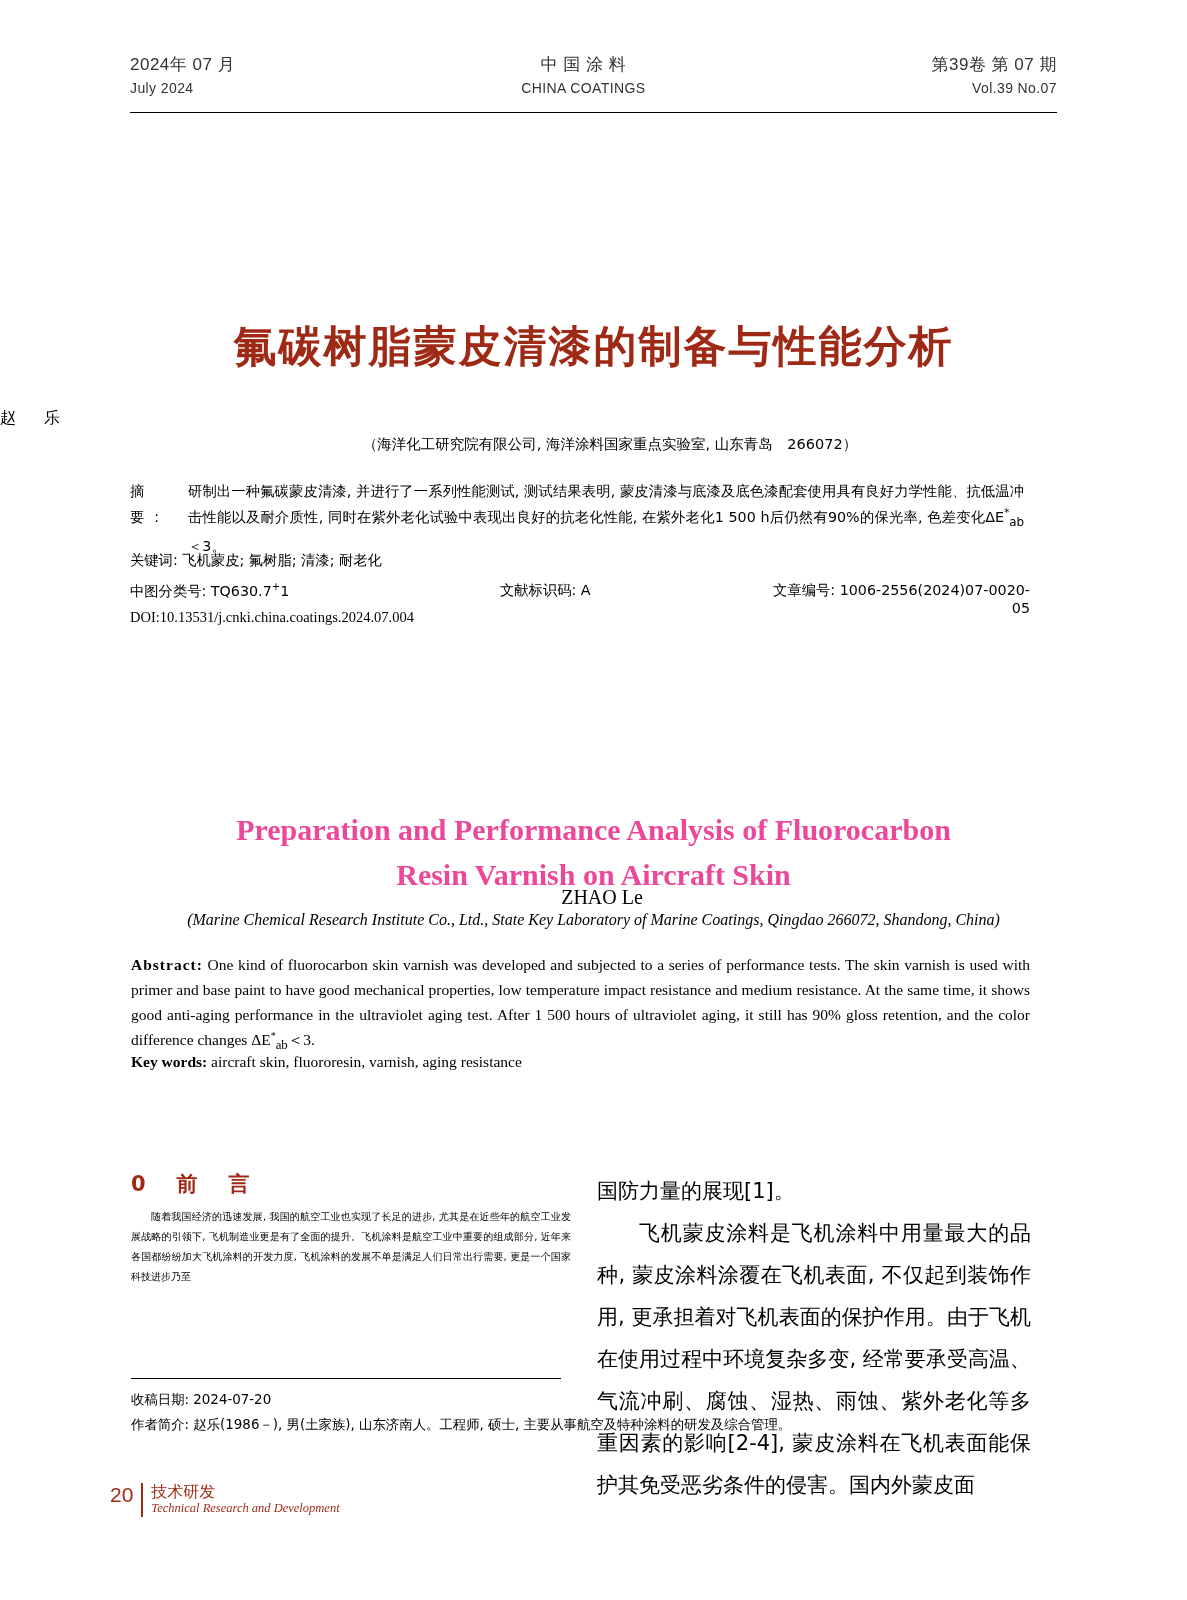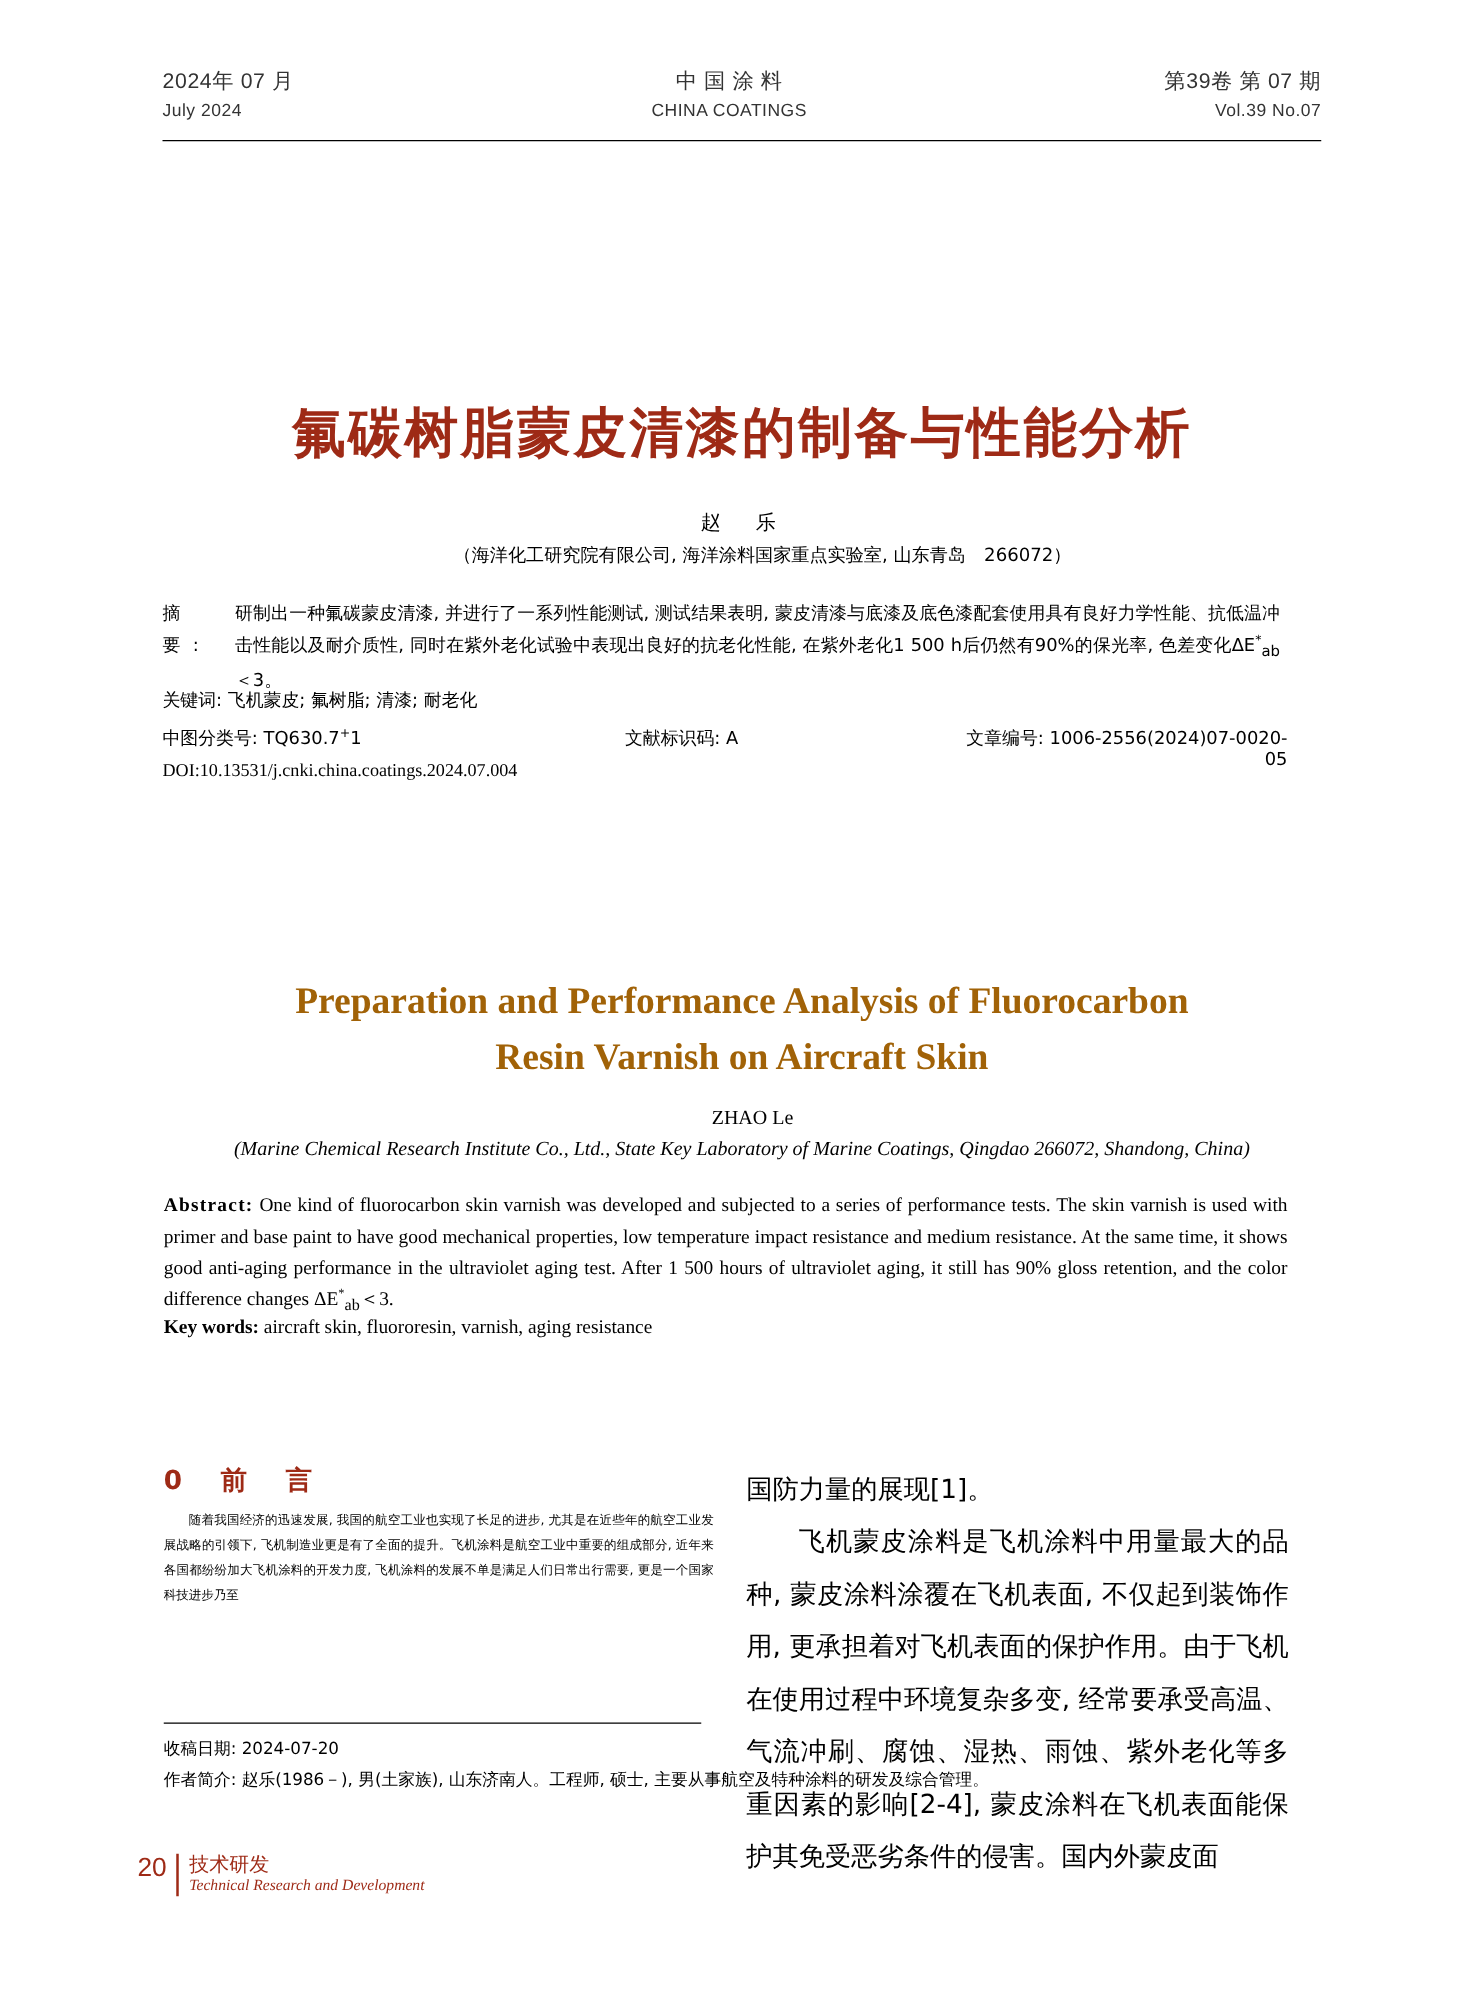"赵 乐" .cn-author { text-align: center -> none }
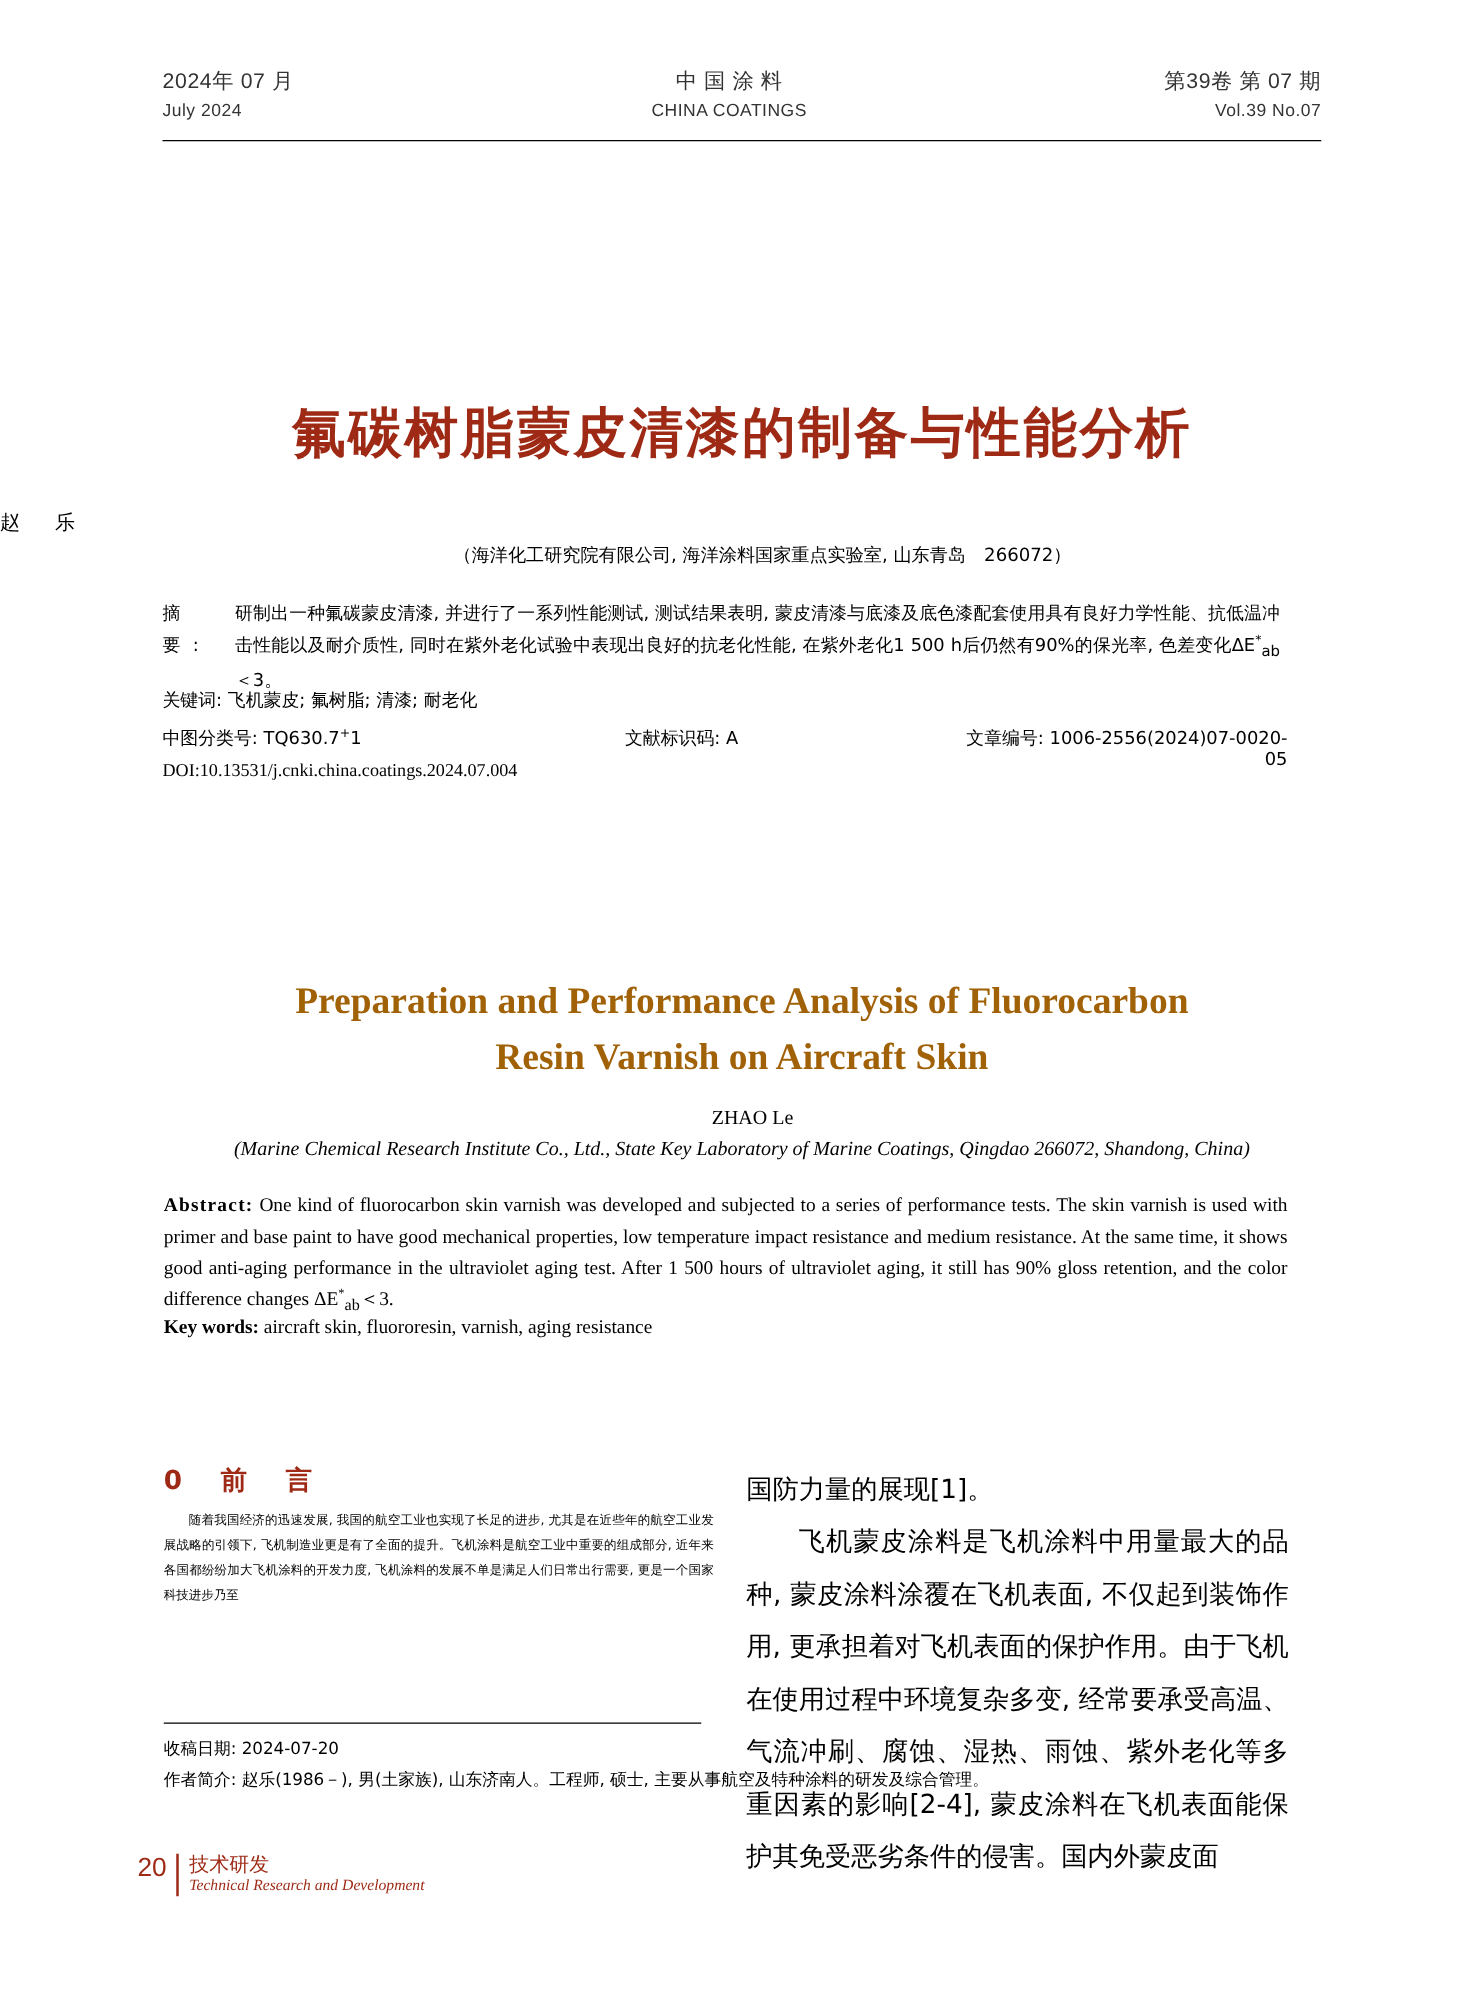"Preparation and Performance Analysis of" .en-title { color: #a16207 -> #ec4899; top: 778px -> 807px }
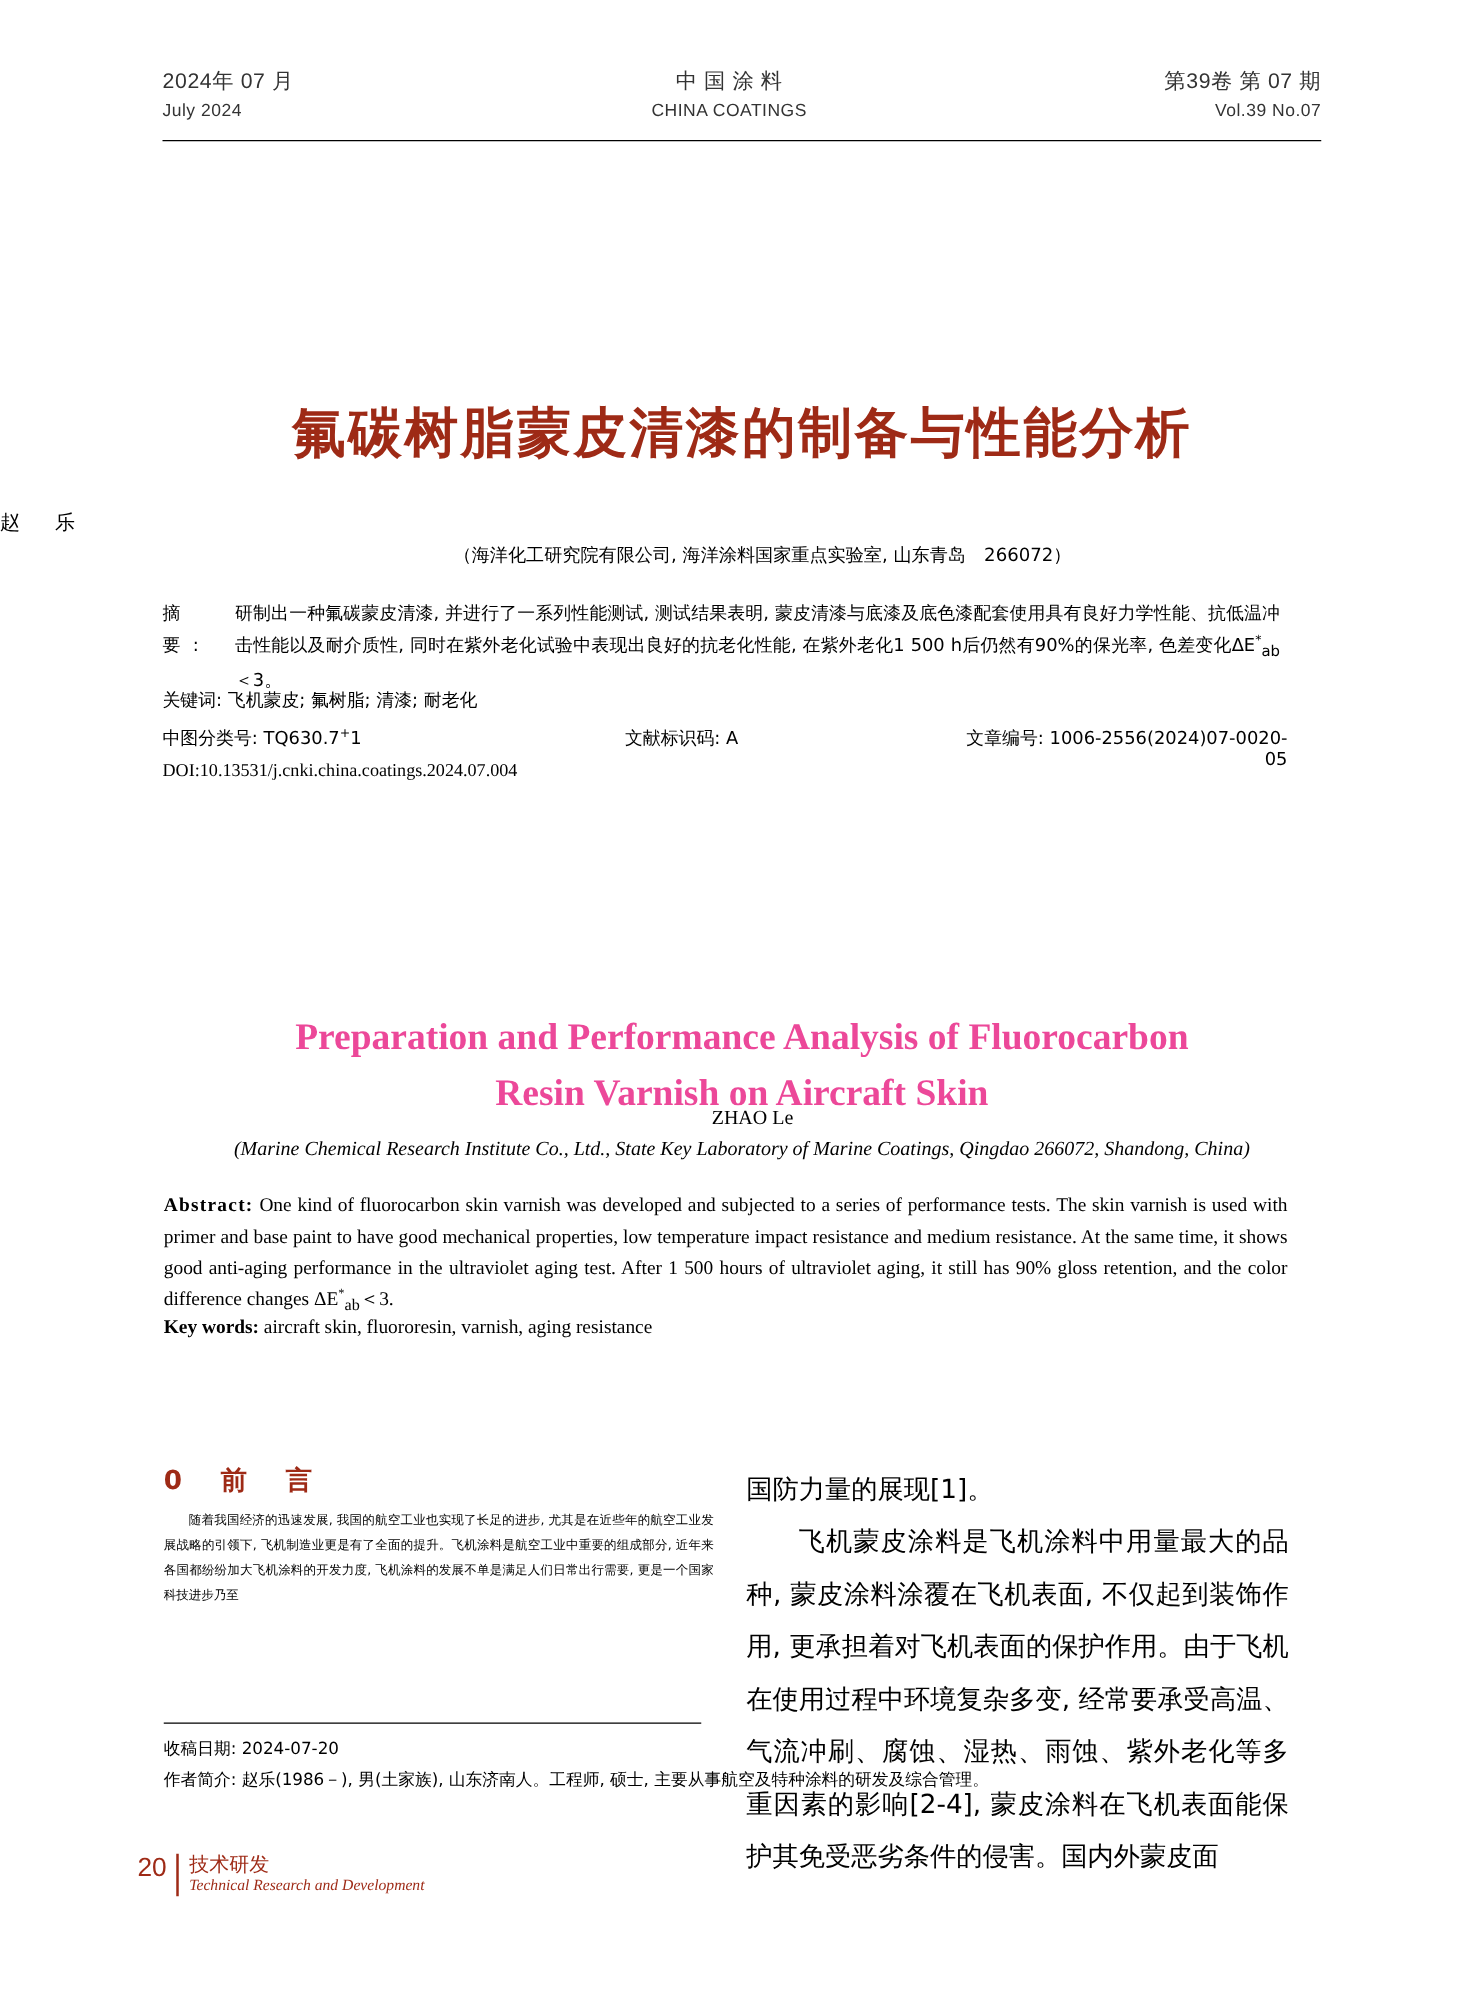"ZHAO Le" .en-author { font-size: 16px -> 20px }
